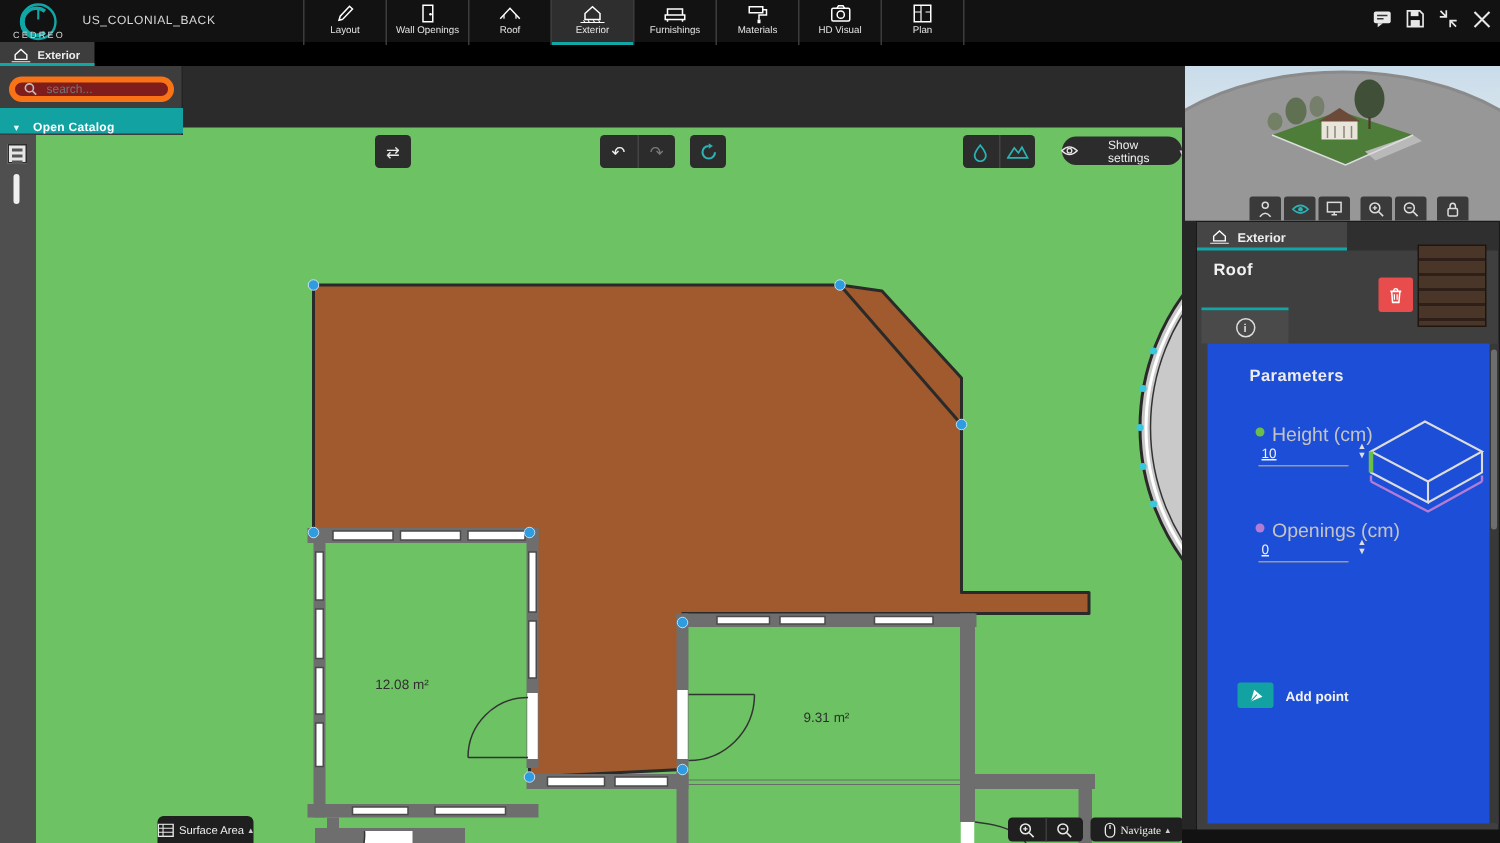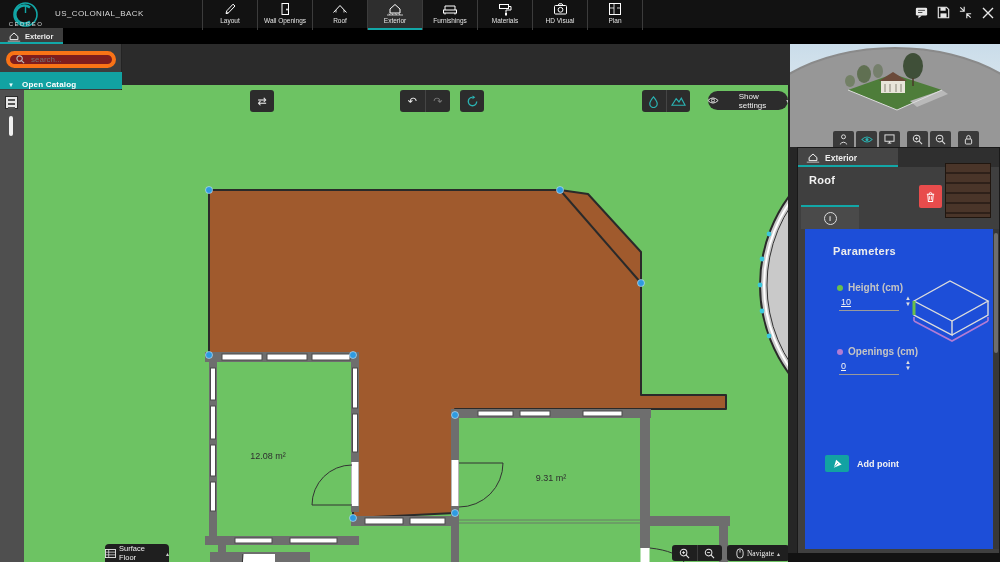"Height (cm)" .fld-label { font-size: 10px -> 13px; font-weight: bold -> none }
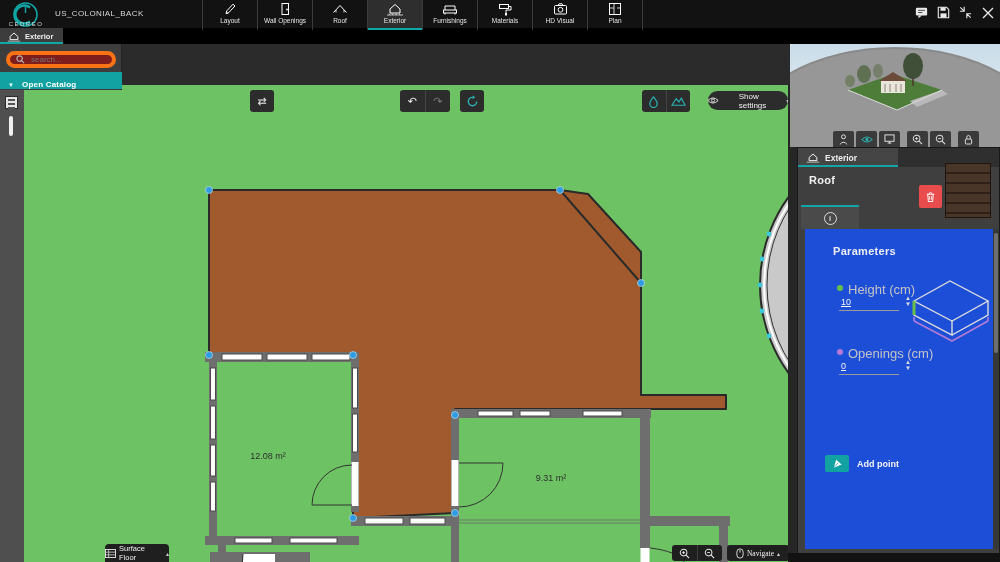"Surface Floor" span.lbl { text: Floor -> Area }
